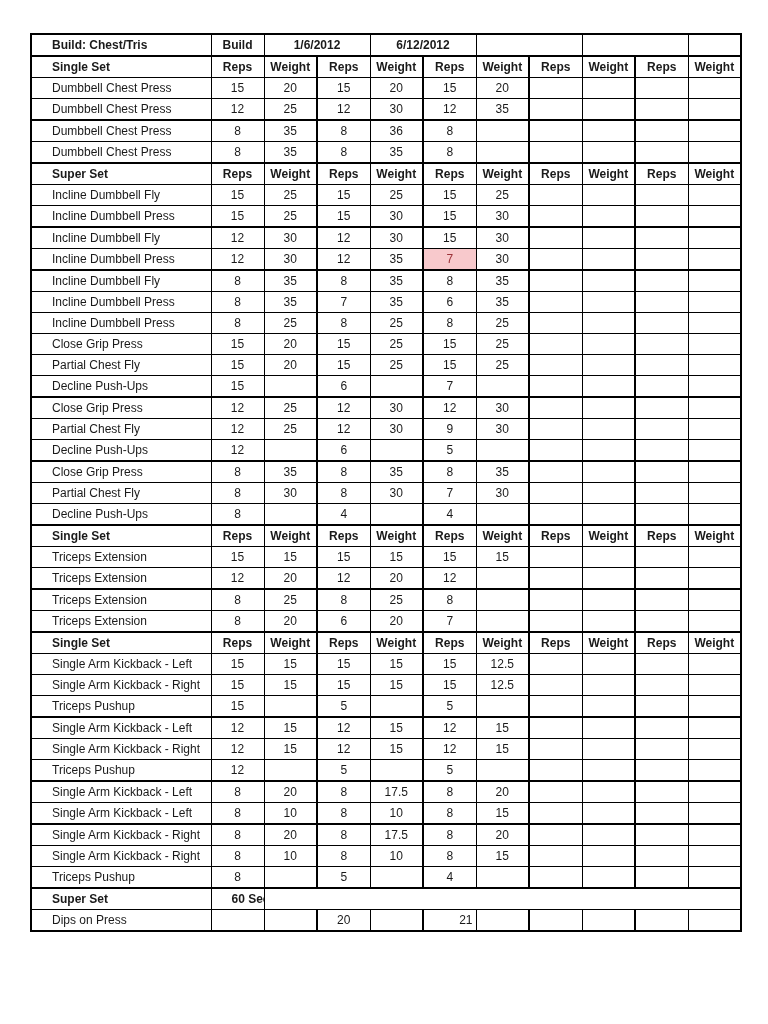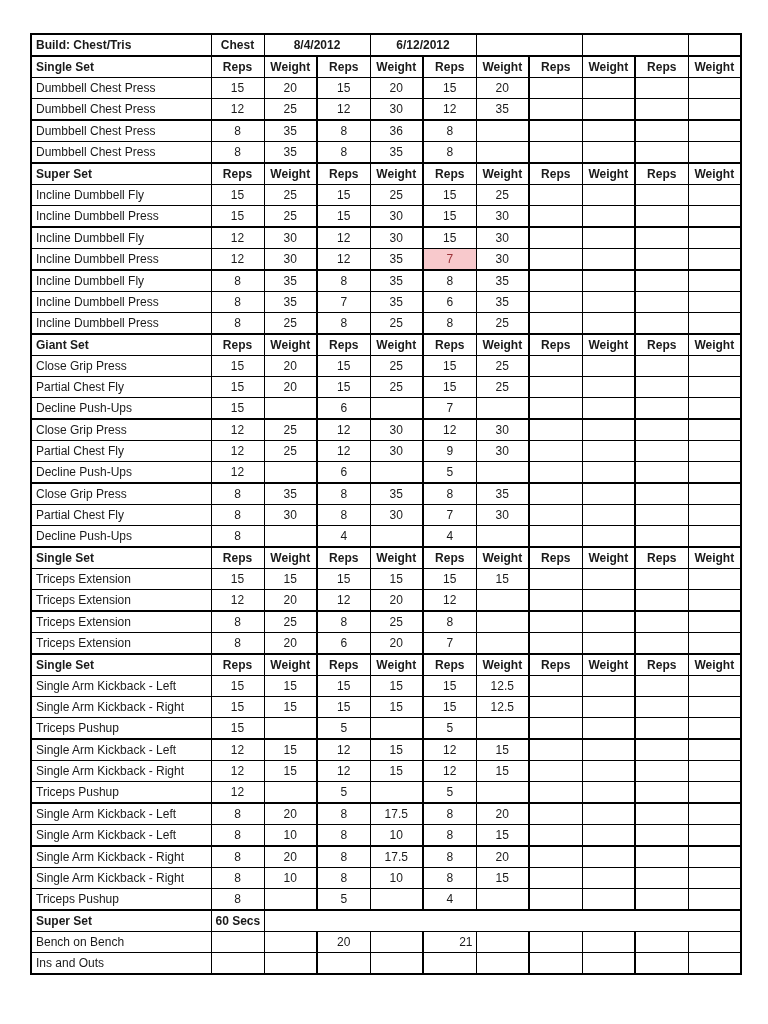"Build: Chest/Tris" td.name { padding-left: 4px -> 20px }
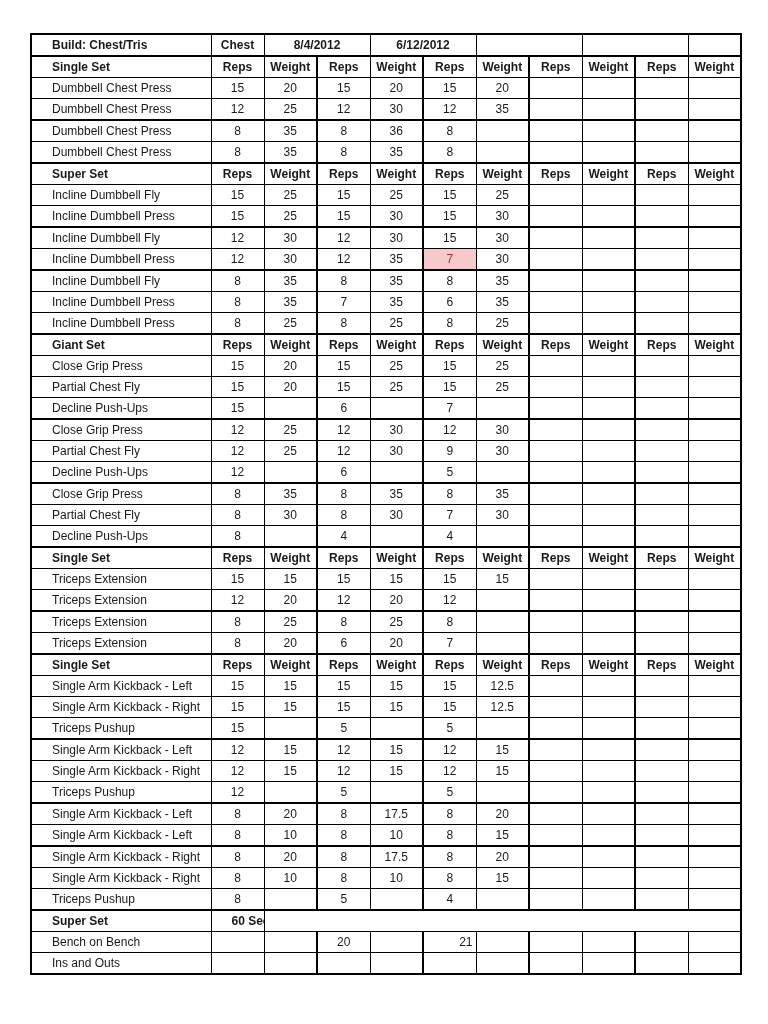"Chest" td.num { text: Chest -> Build }
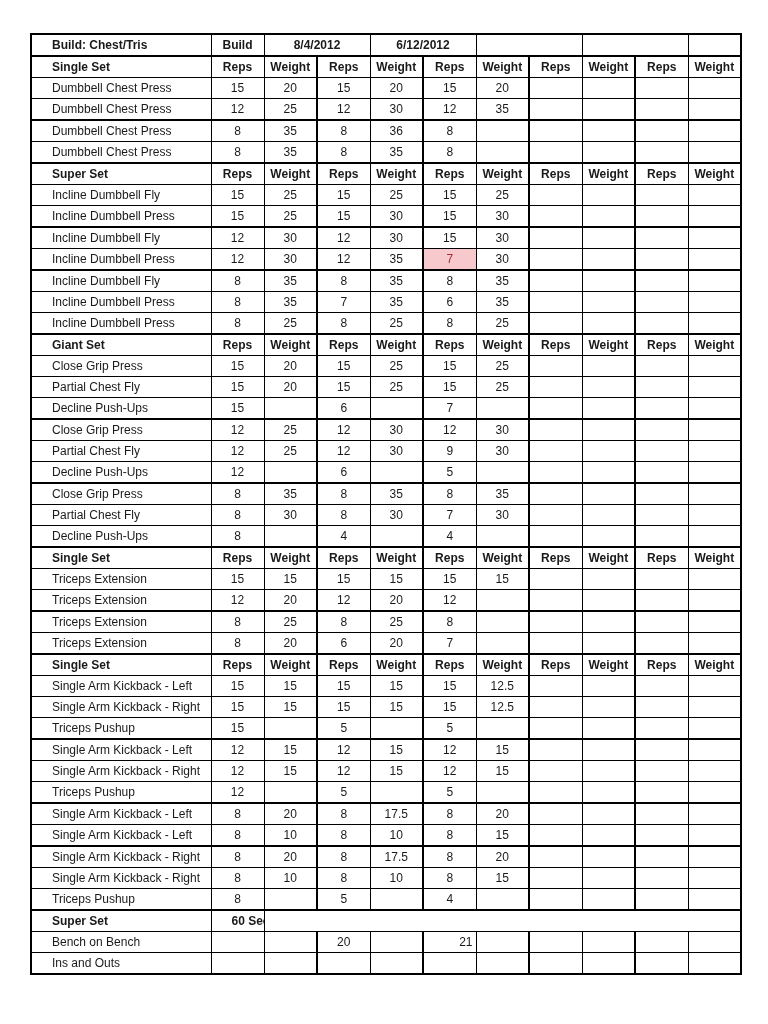"8/4/2012" td.num { text: 8/4/2012 -> 1/6/2012 }
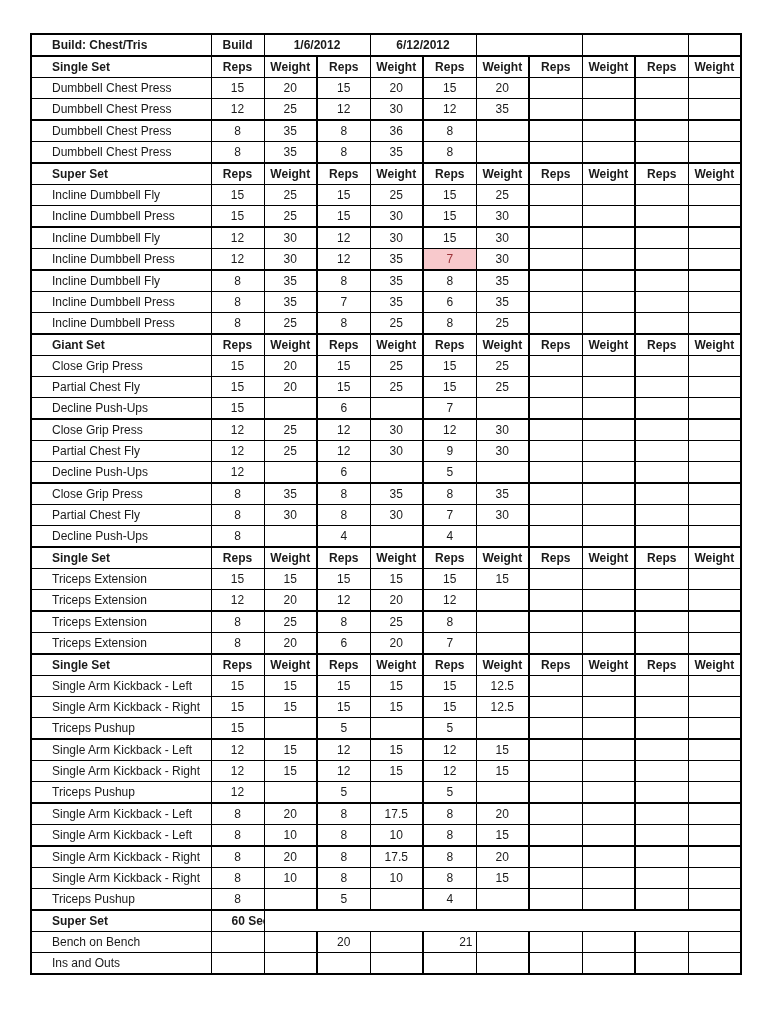"Giant Set" tr.thick-top { html: <tr> <td>Giant Set</td> <td>Reps</td> <td>Weight</td> <td>Reps</td> <td>Weight</td> <td>Reps</td> <td>Weight</td> <td>Reps</td> <td>Weight</td> <td>Reps</td> <td>Weight</td> </tr> -> none }
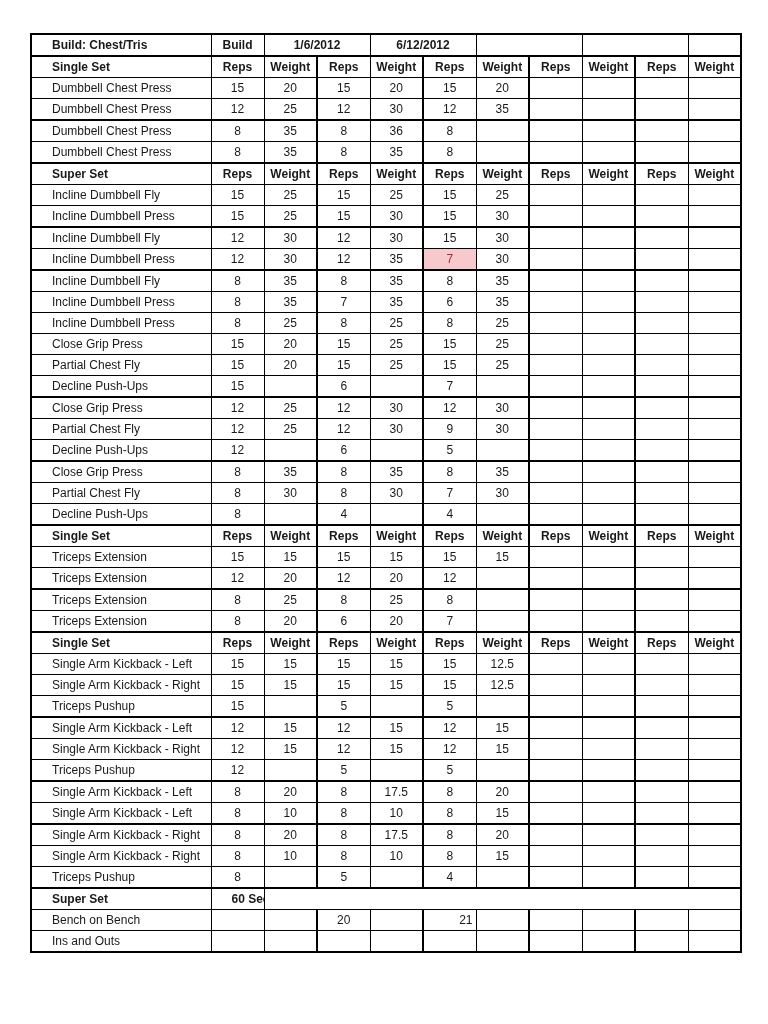"Bench on Bench" td.name { text: Bench on Bench -> Dips on Press }
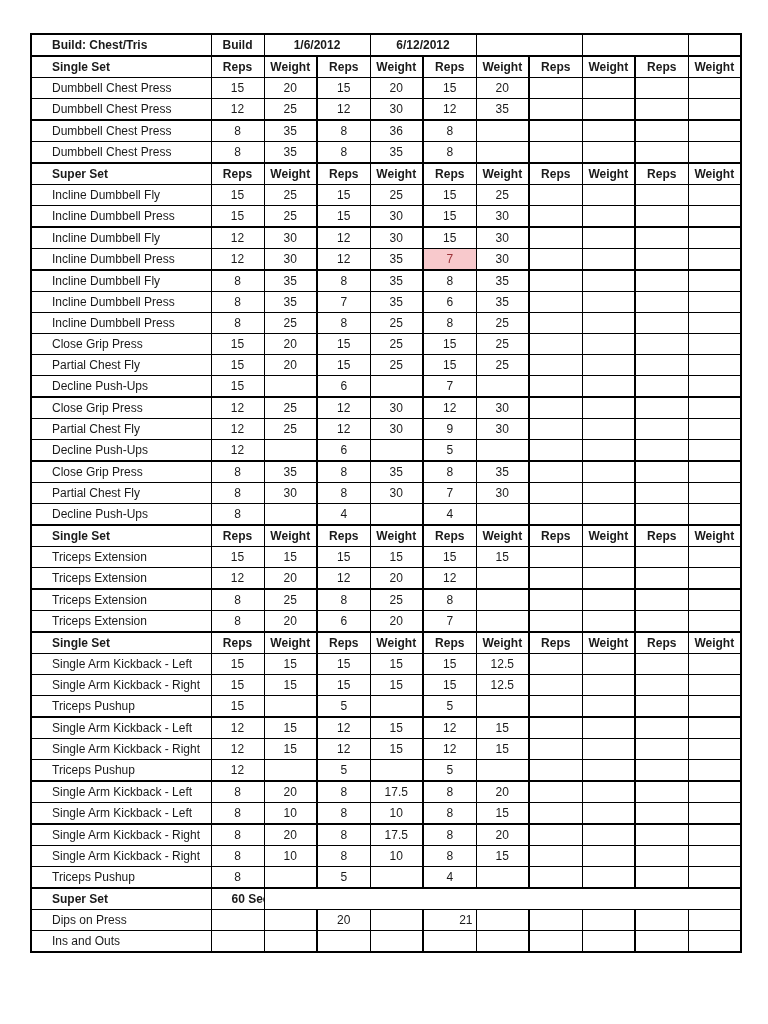"Ins and Outs" tr { html: <tr> <td>Ins and Outs</td> <td></td> <td></td> <td></td> <td></td> <td></td> <td></td> <td></td> <td></td> <td></td> <td></td> </tr> -> none }
